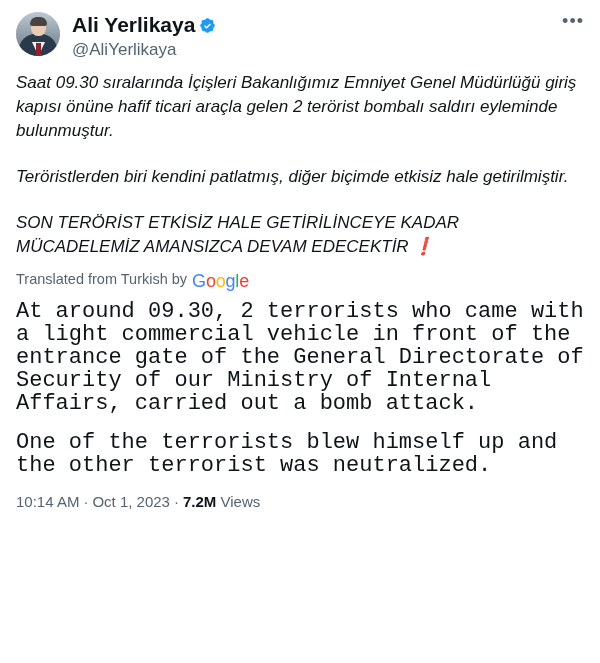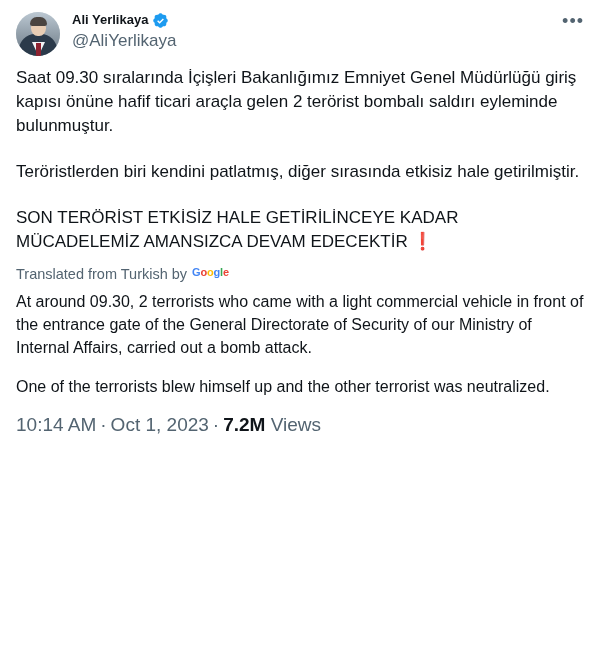"Ali Yerlikaya" .display-name { font-size: 13px -> 21px }
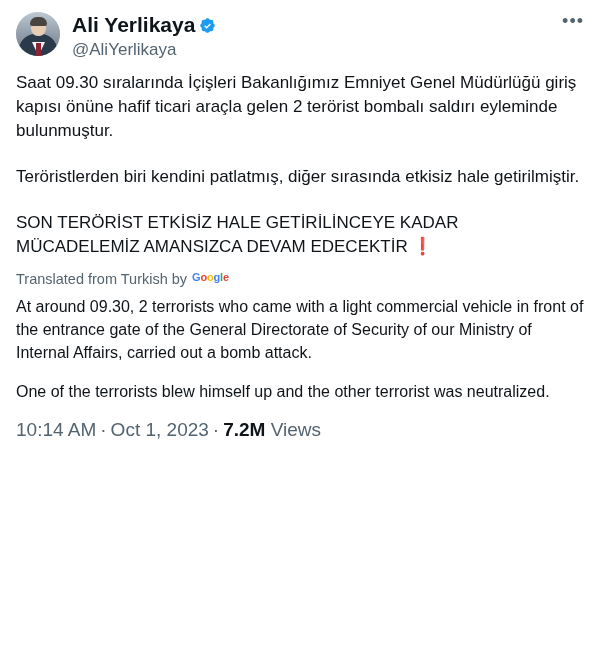"Saat 09.30 sıralarında İçişleri" .body-text p { font-style: none -> italic }
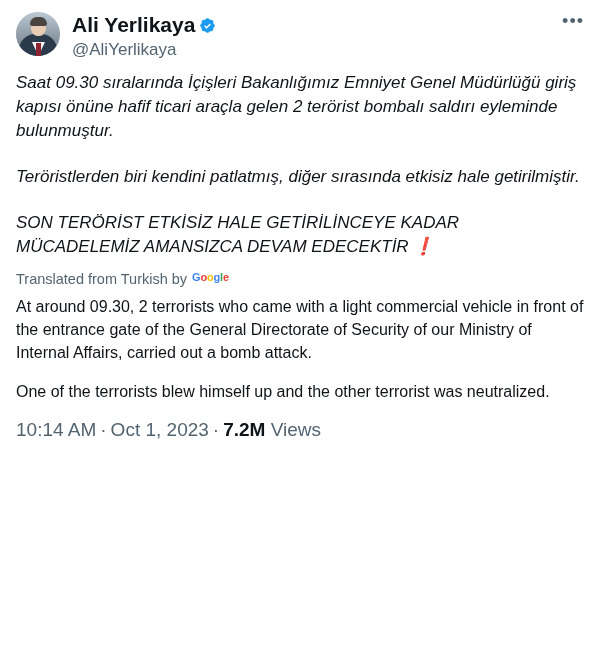"Teröristlerden biri kendini patlatmış," p { text: sırasında -> biçimde }
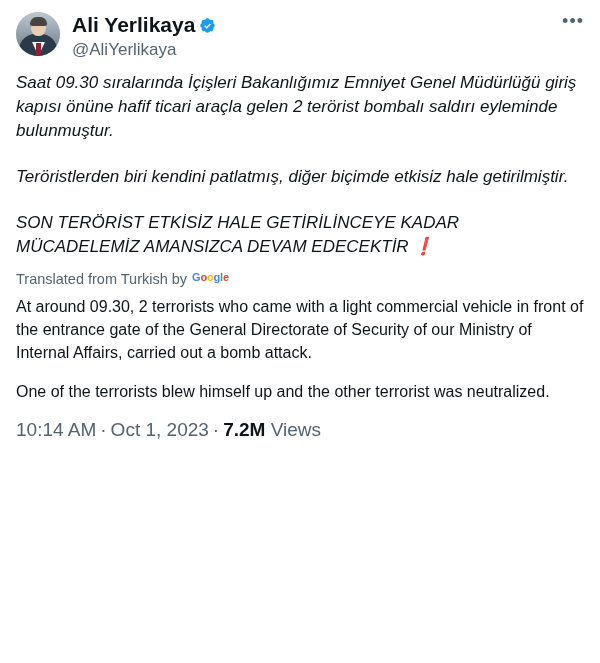"Google" .google-logo { font-size: 11px -> 18px; font-weight: bold -> normal }
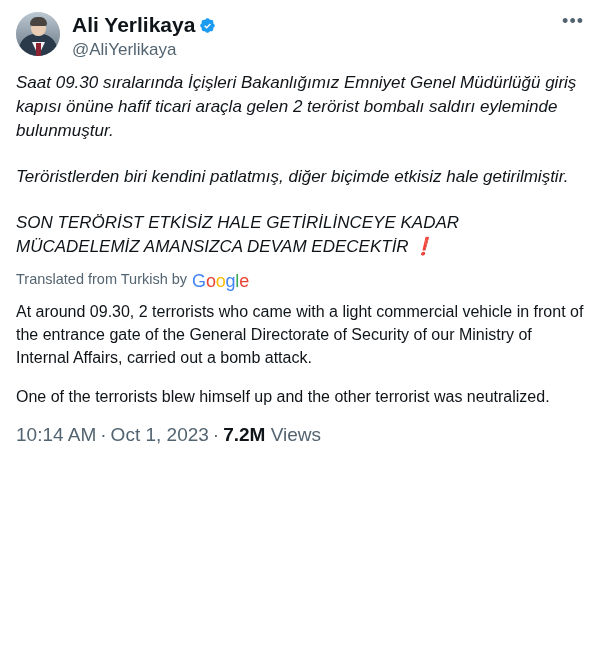"At around 09.30, 2 terrorists" .translation { font-family: none -> Liberation Mono, monospace; font-size: 16px -> 22px }
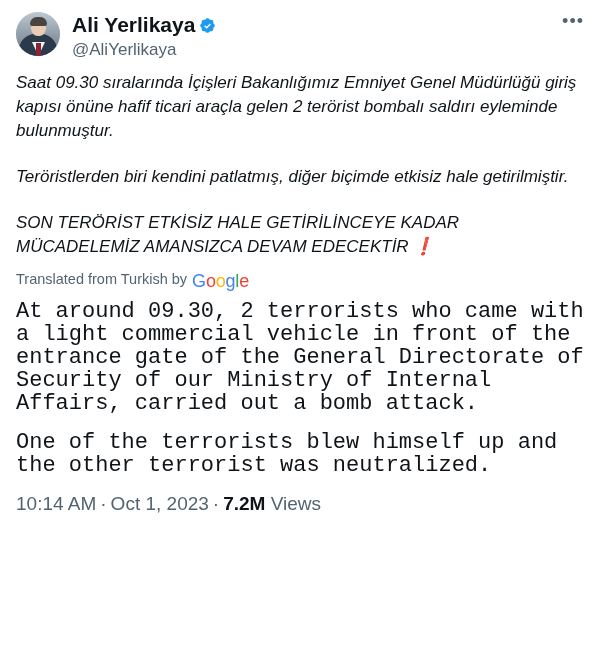"10:14 AM · Oct 1," .meta { font-size: 19px -> 15px }
